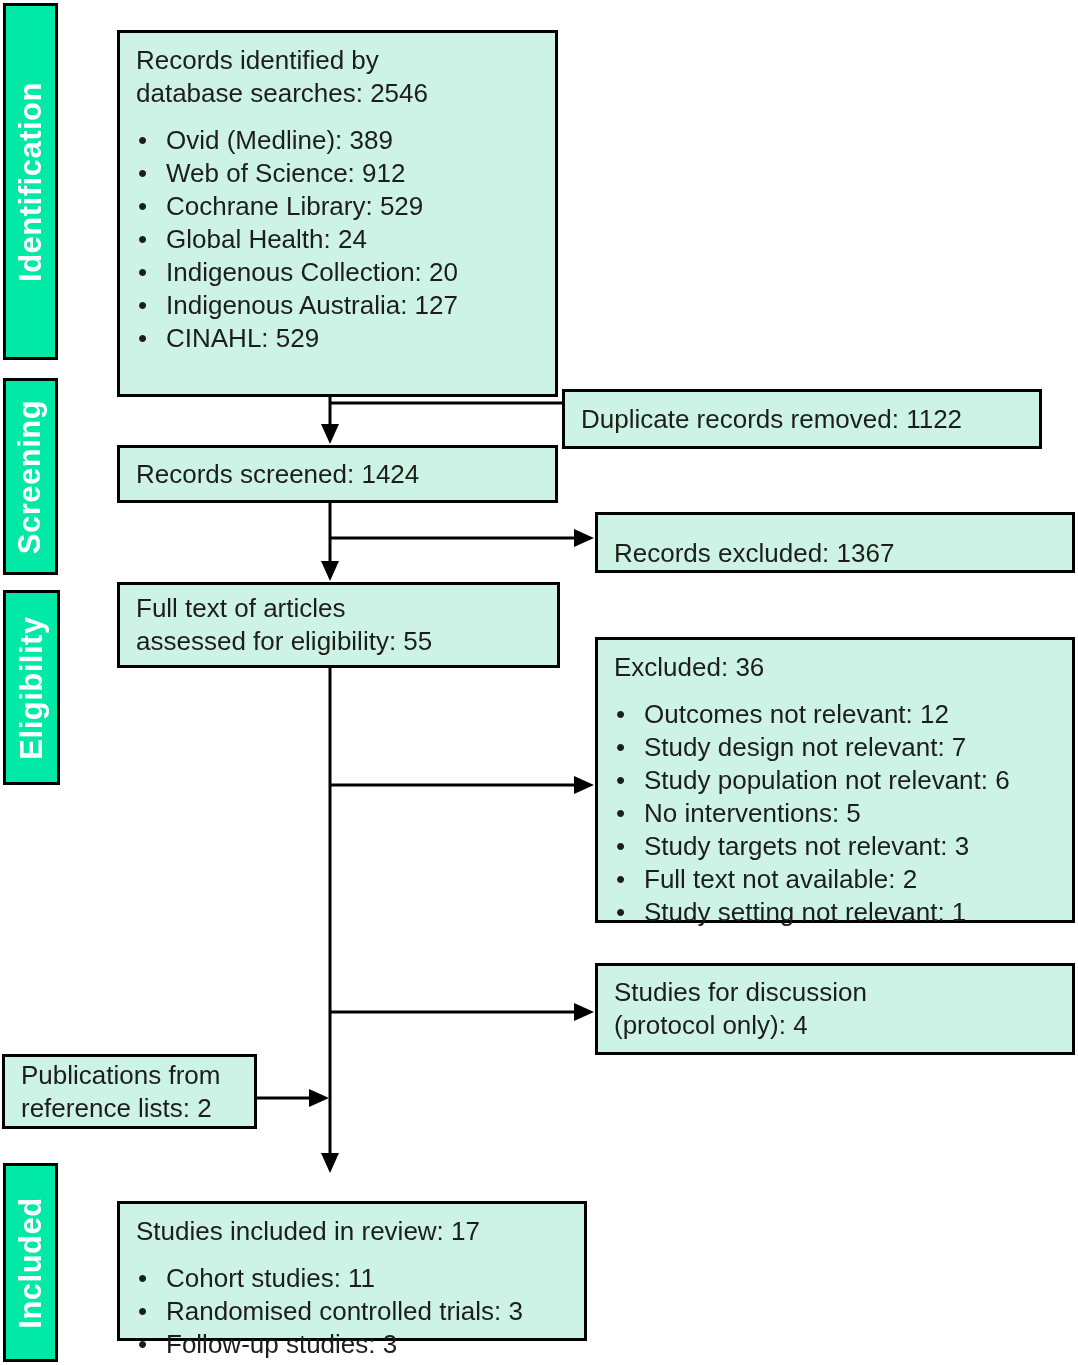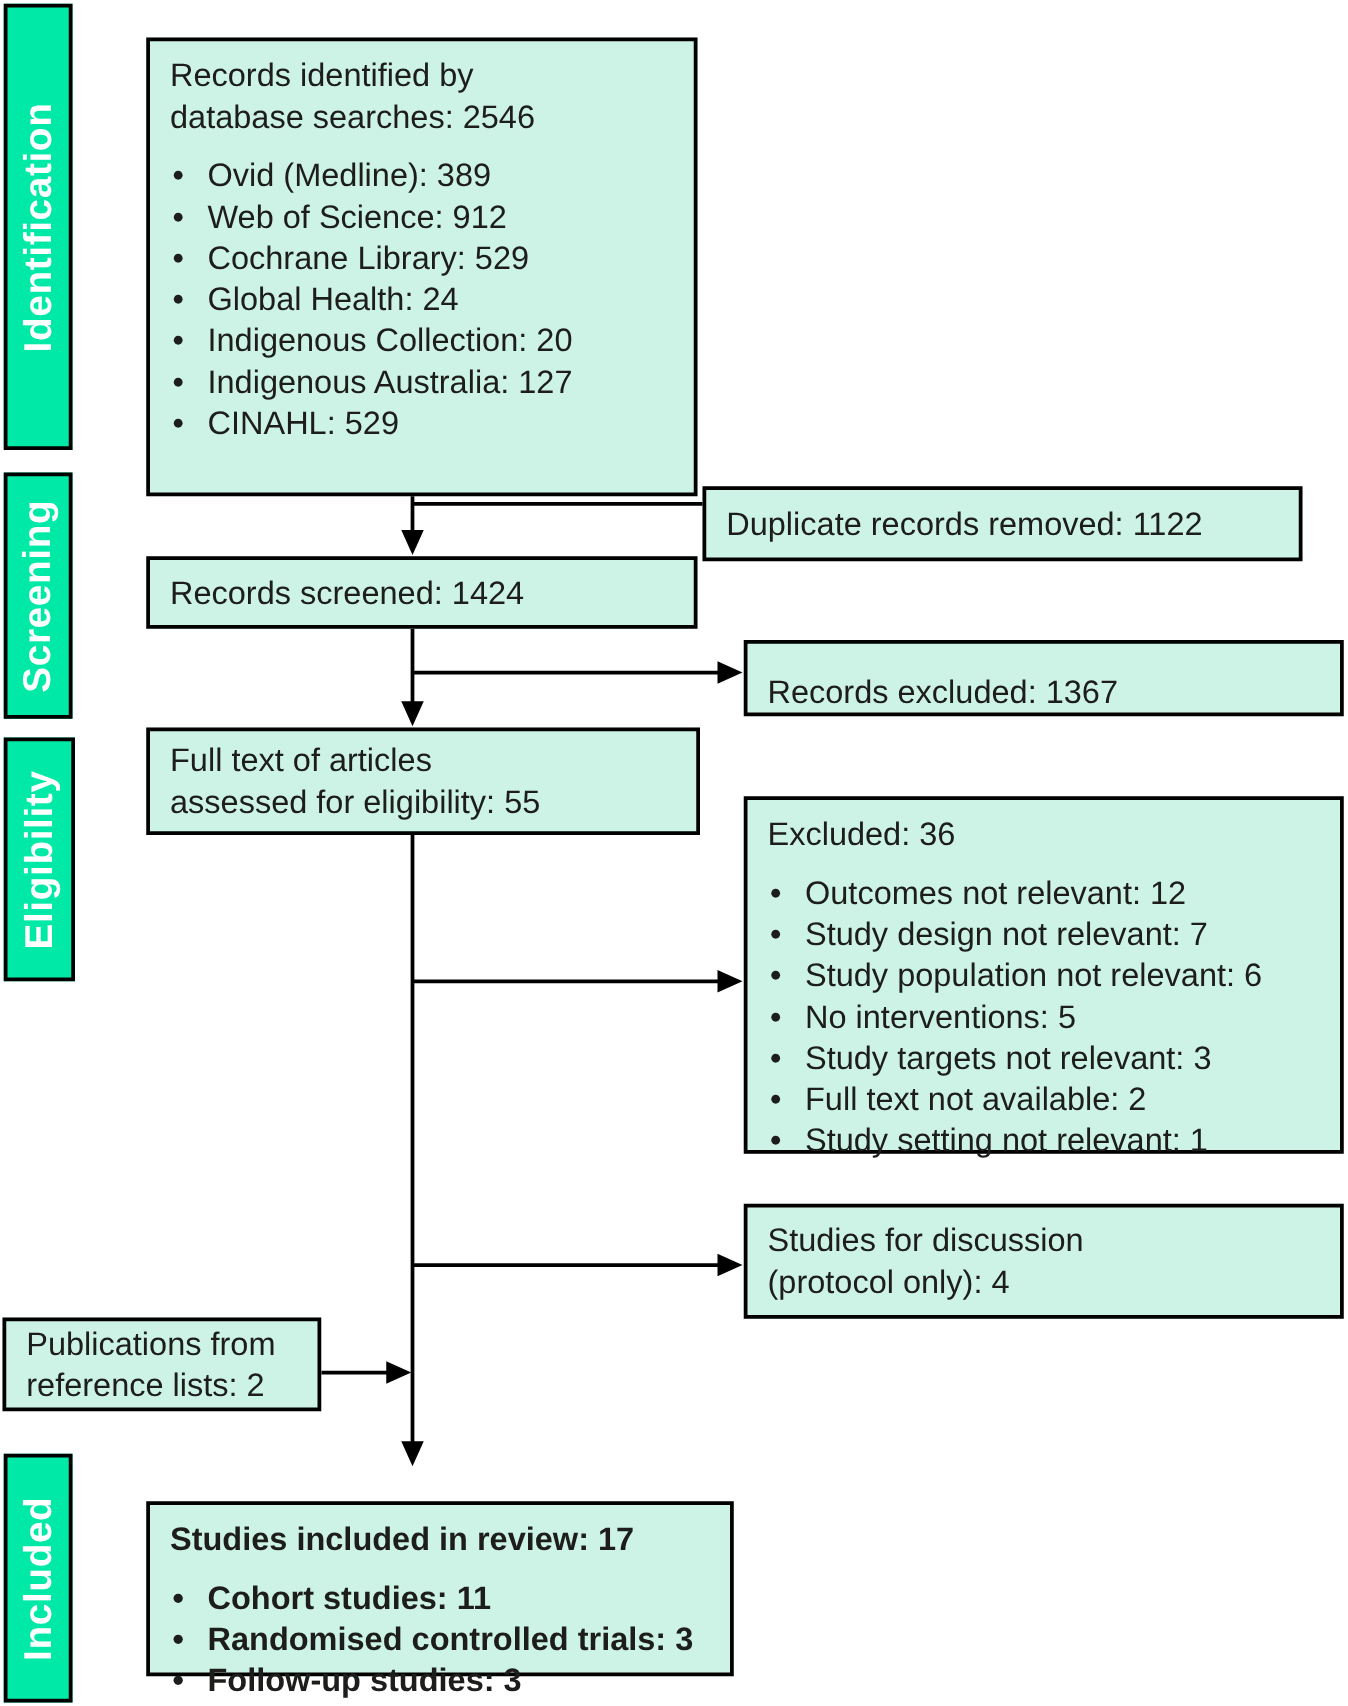"Studies included in review: 17" #box-studies-included { font-weight: bold -> none }
